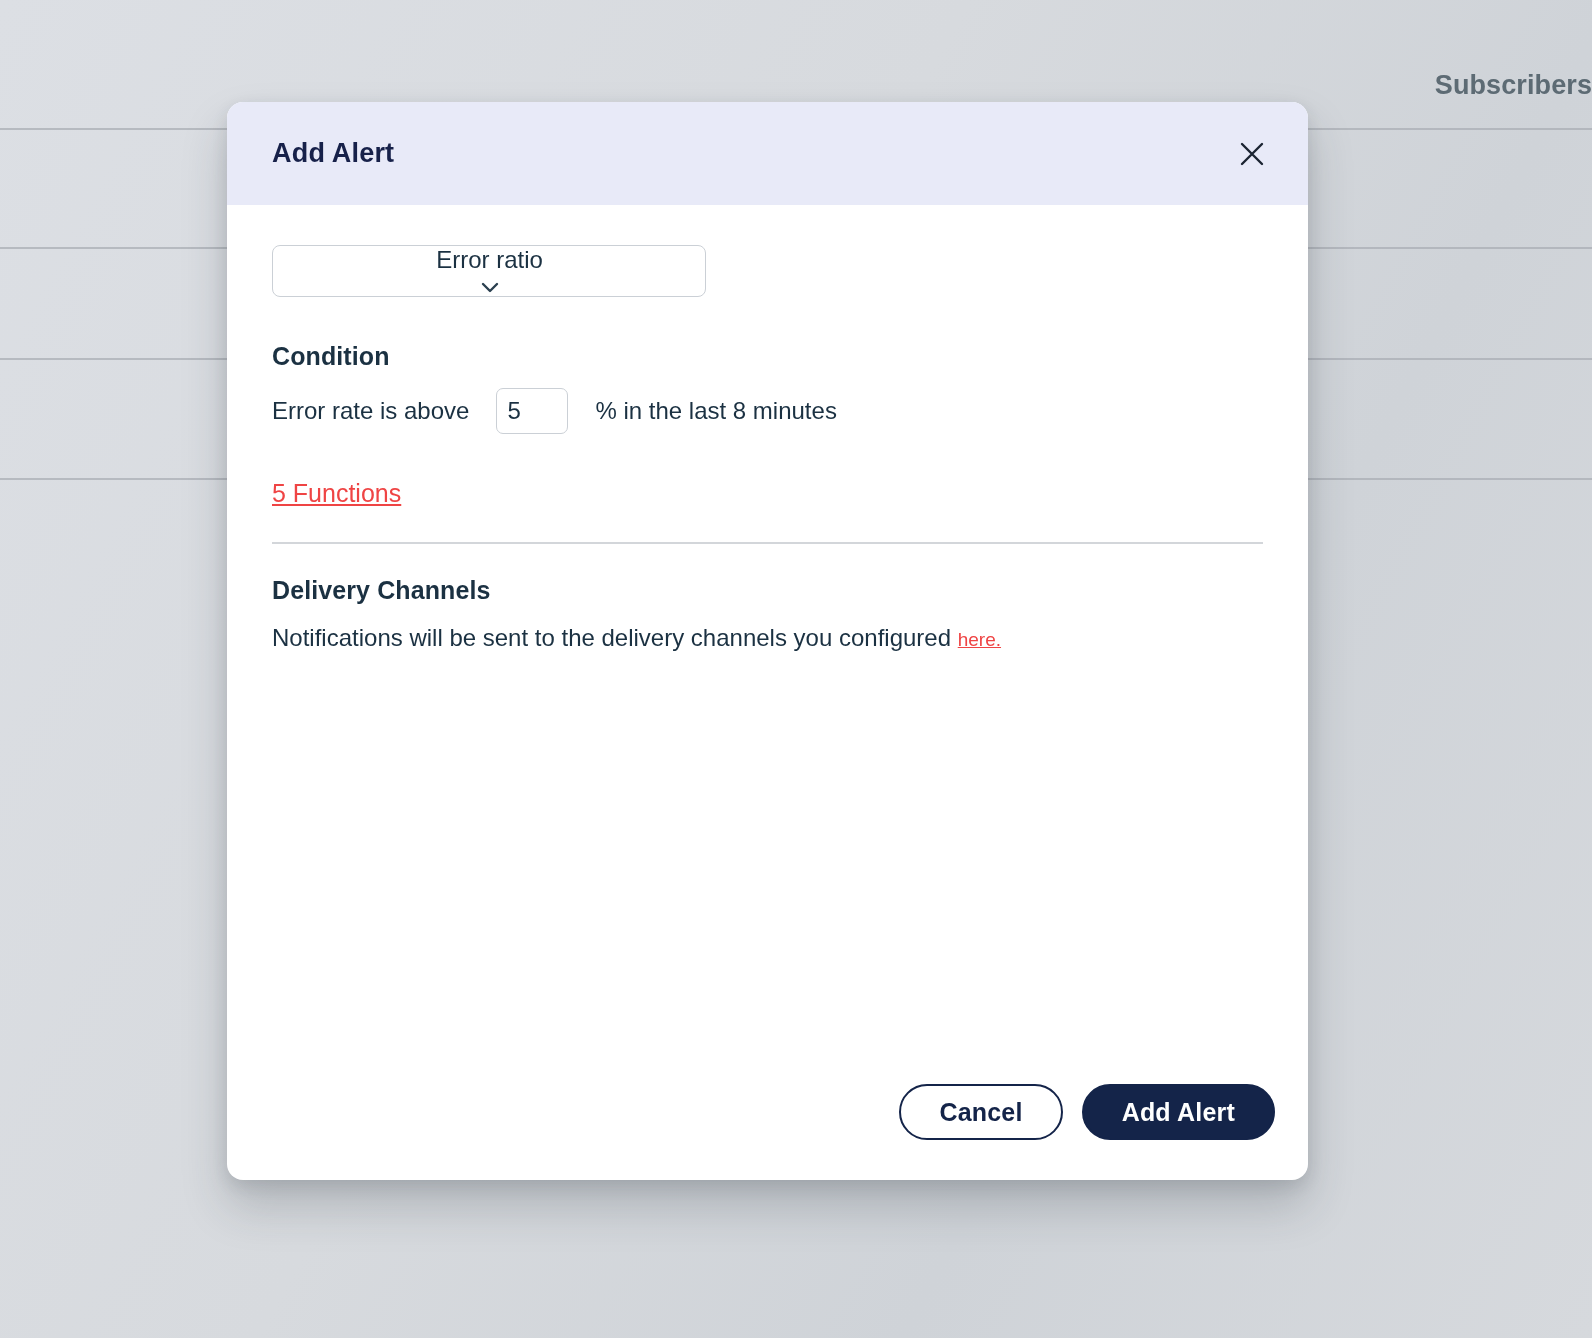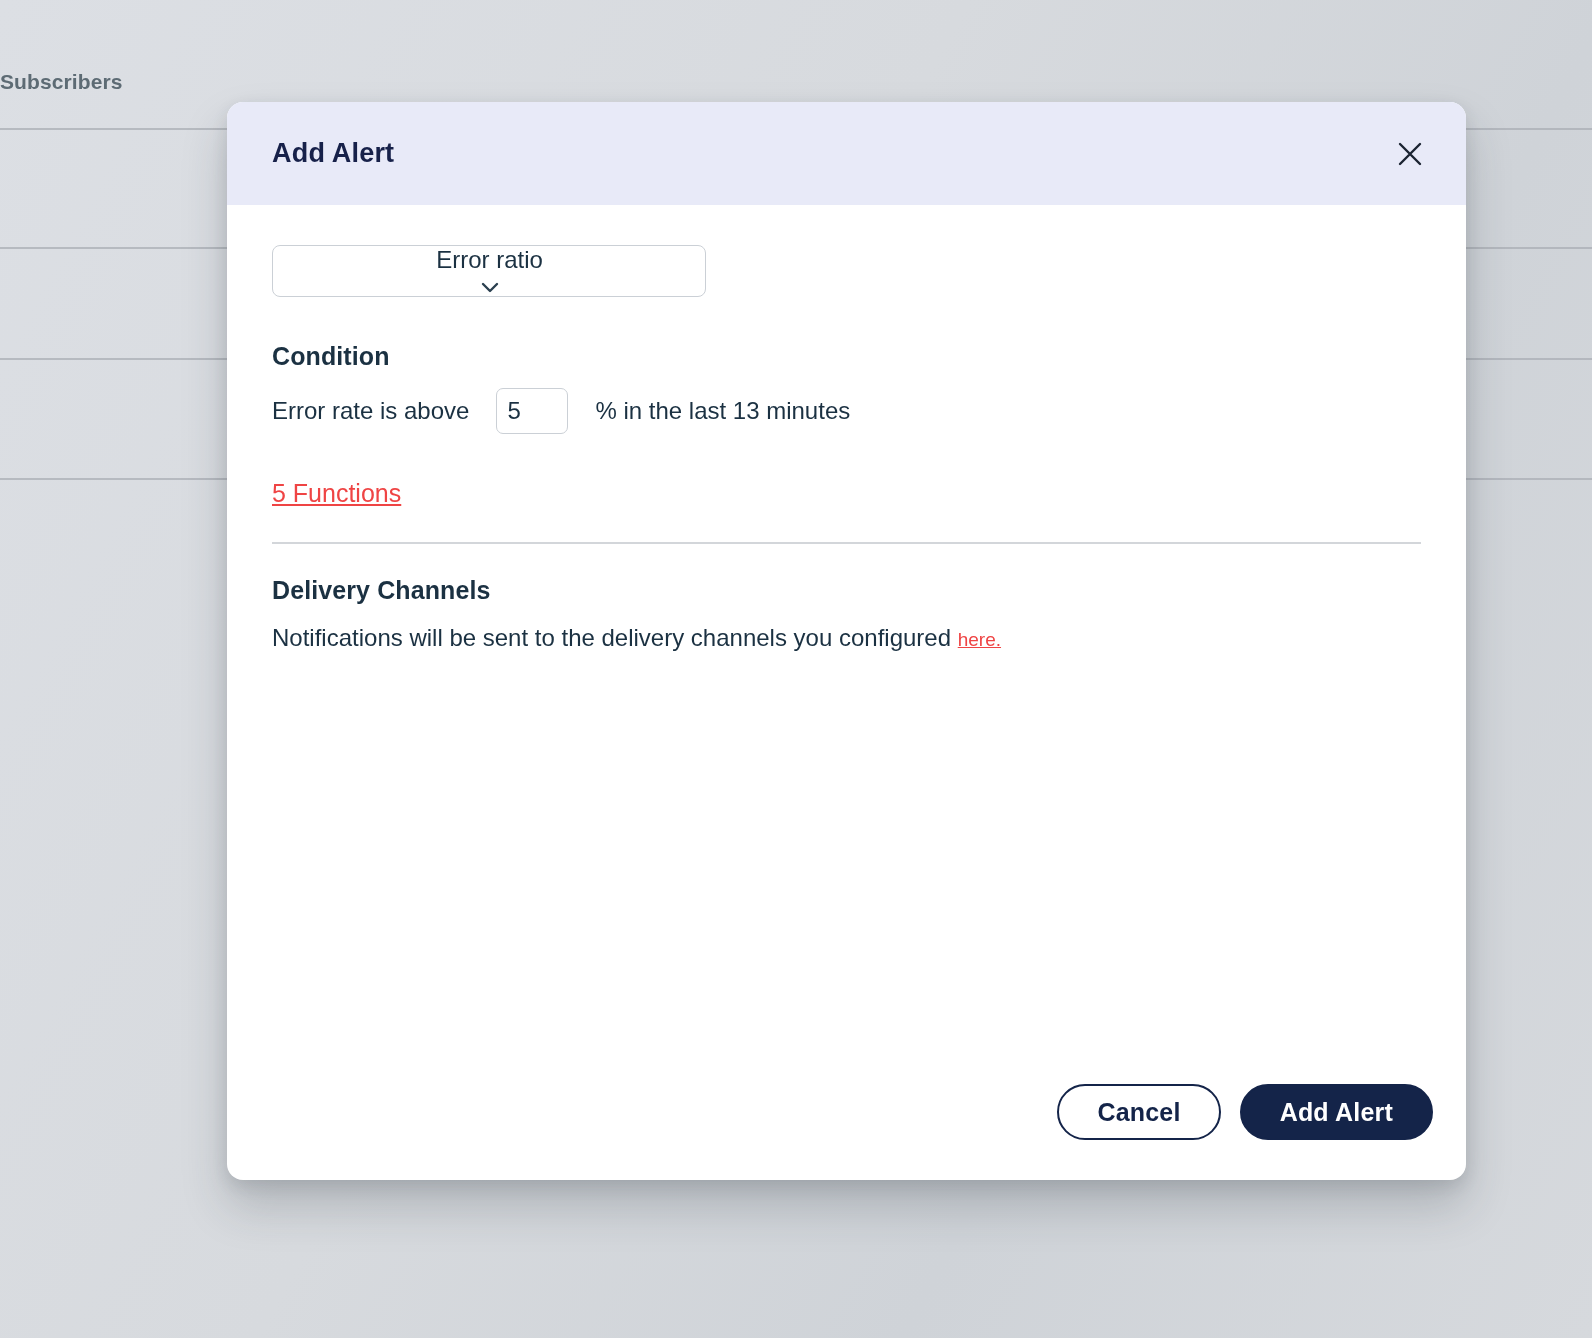"Subscribers" #bg-chart-title { font-size: 21px -> 27px; text-align: left -> right }
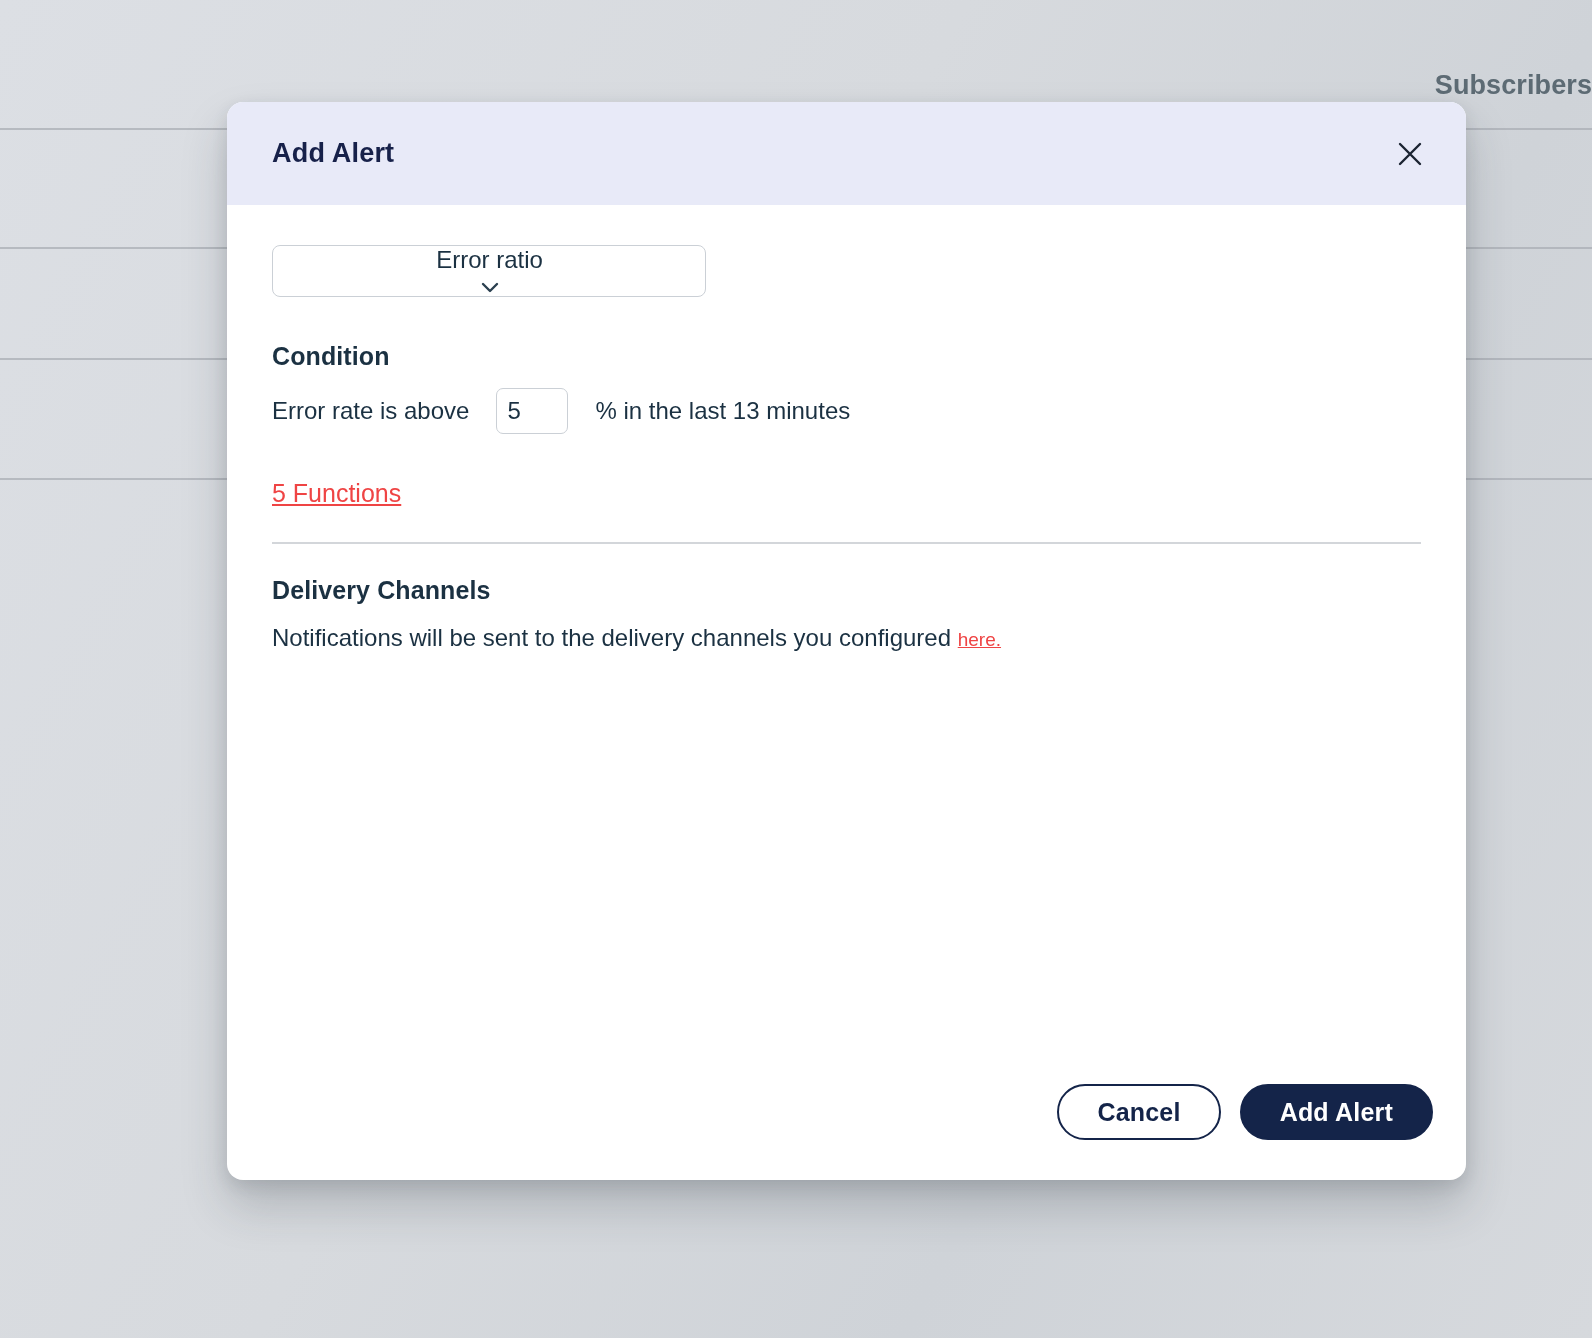"Add Alert" #modal { width: 1239px -> 1081px }
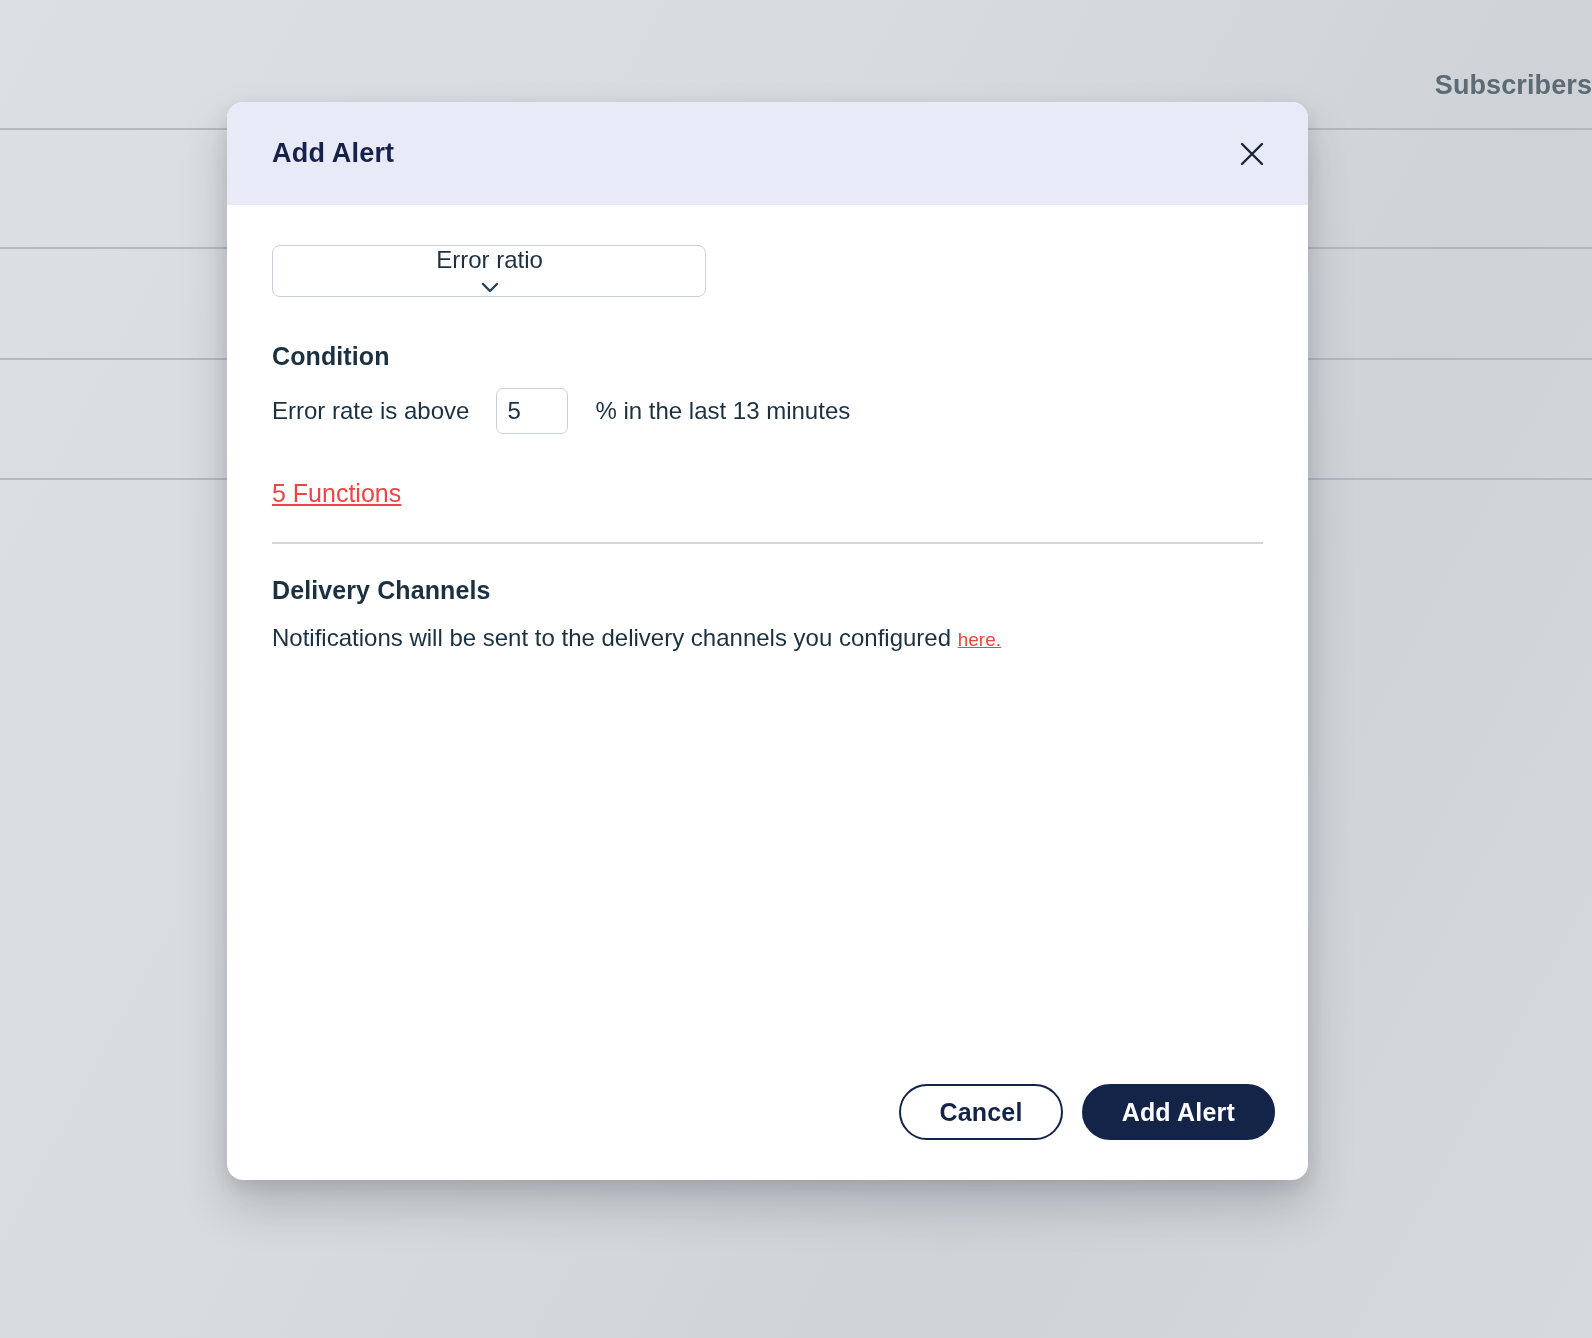"% in the last 13" span { text: 13 -> 8 }
